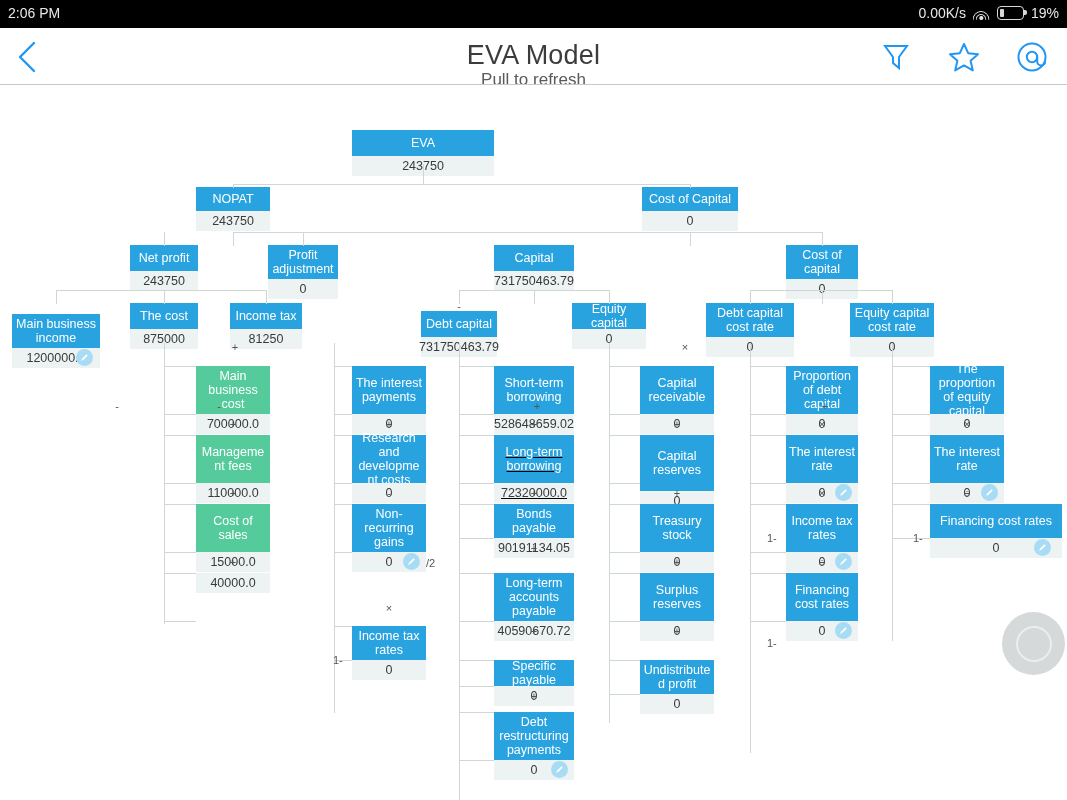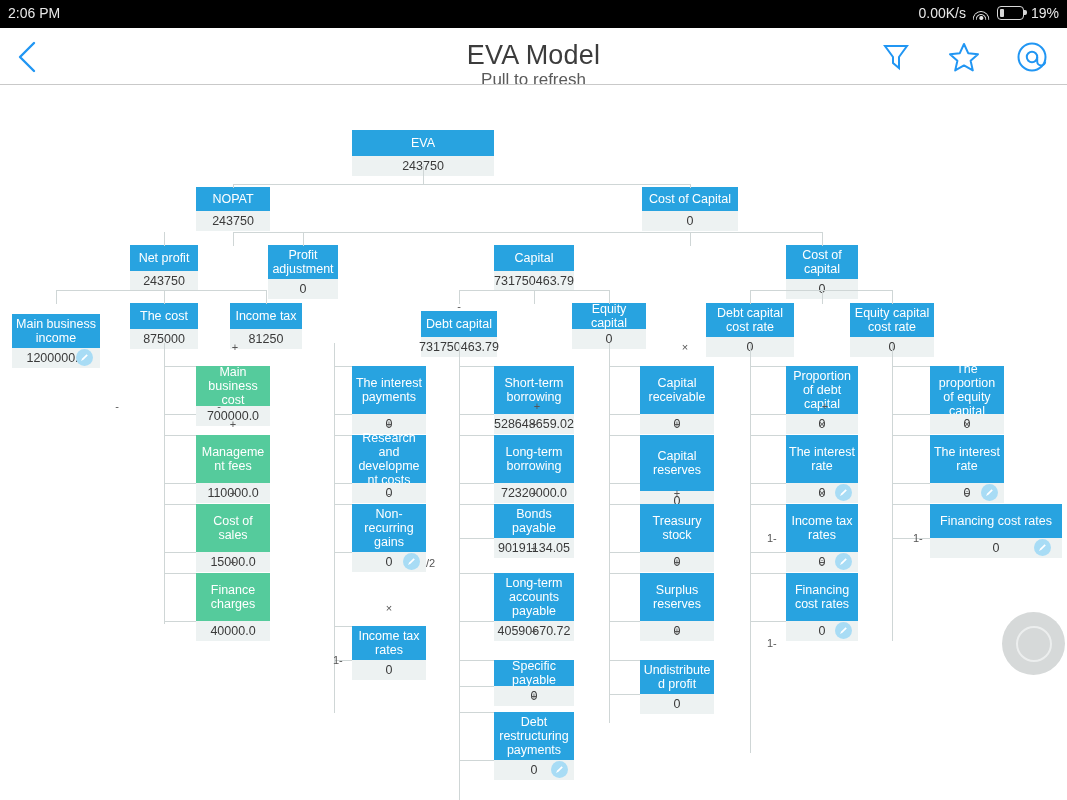"Main business cost" div.cap { height: 40px -> 48px }
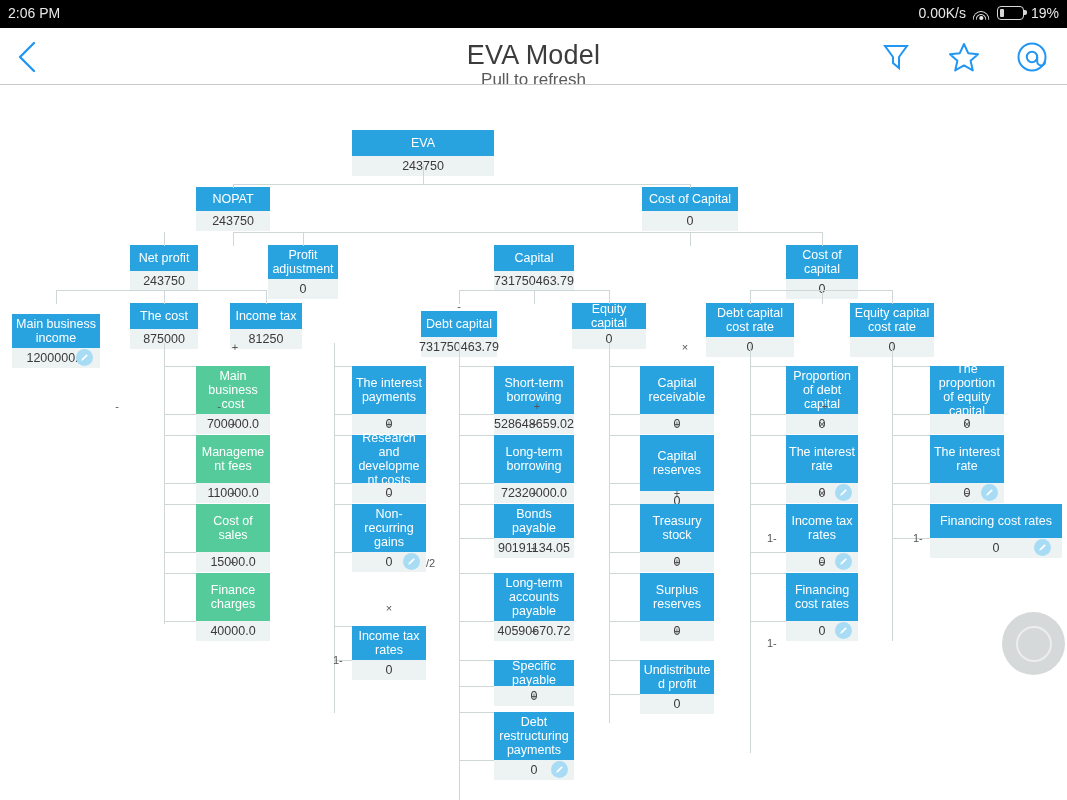"Long-term borrowing" div.node { text-decoration: none -> underline }
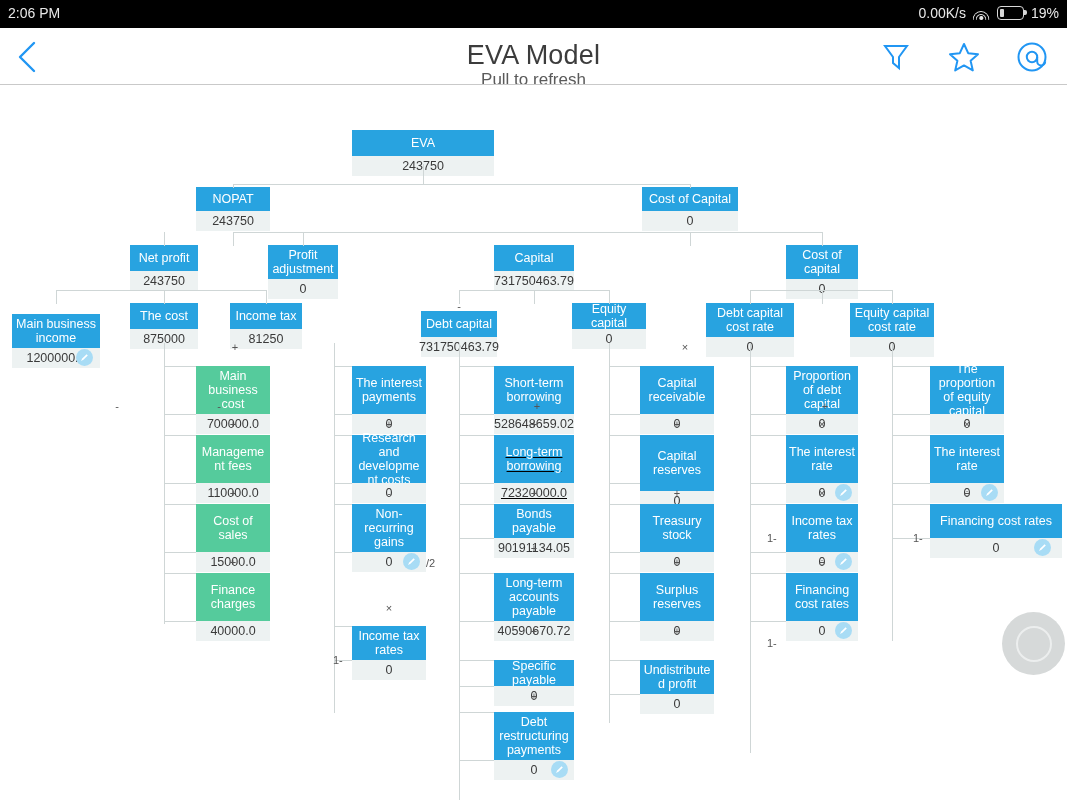"Finance charges" div.cap { html: <div>Finance charges</div> -> none }
